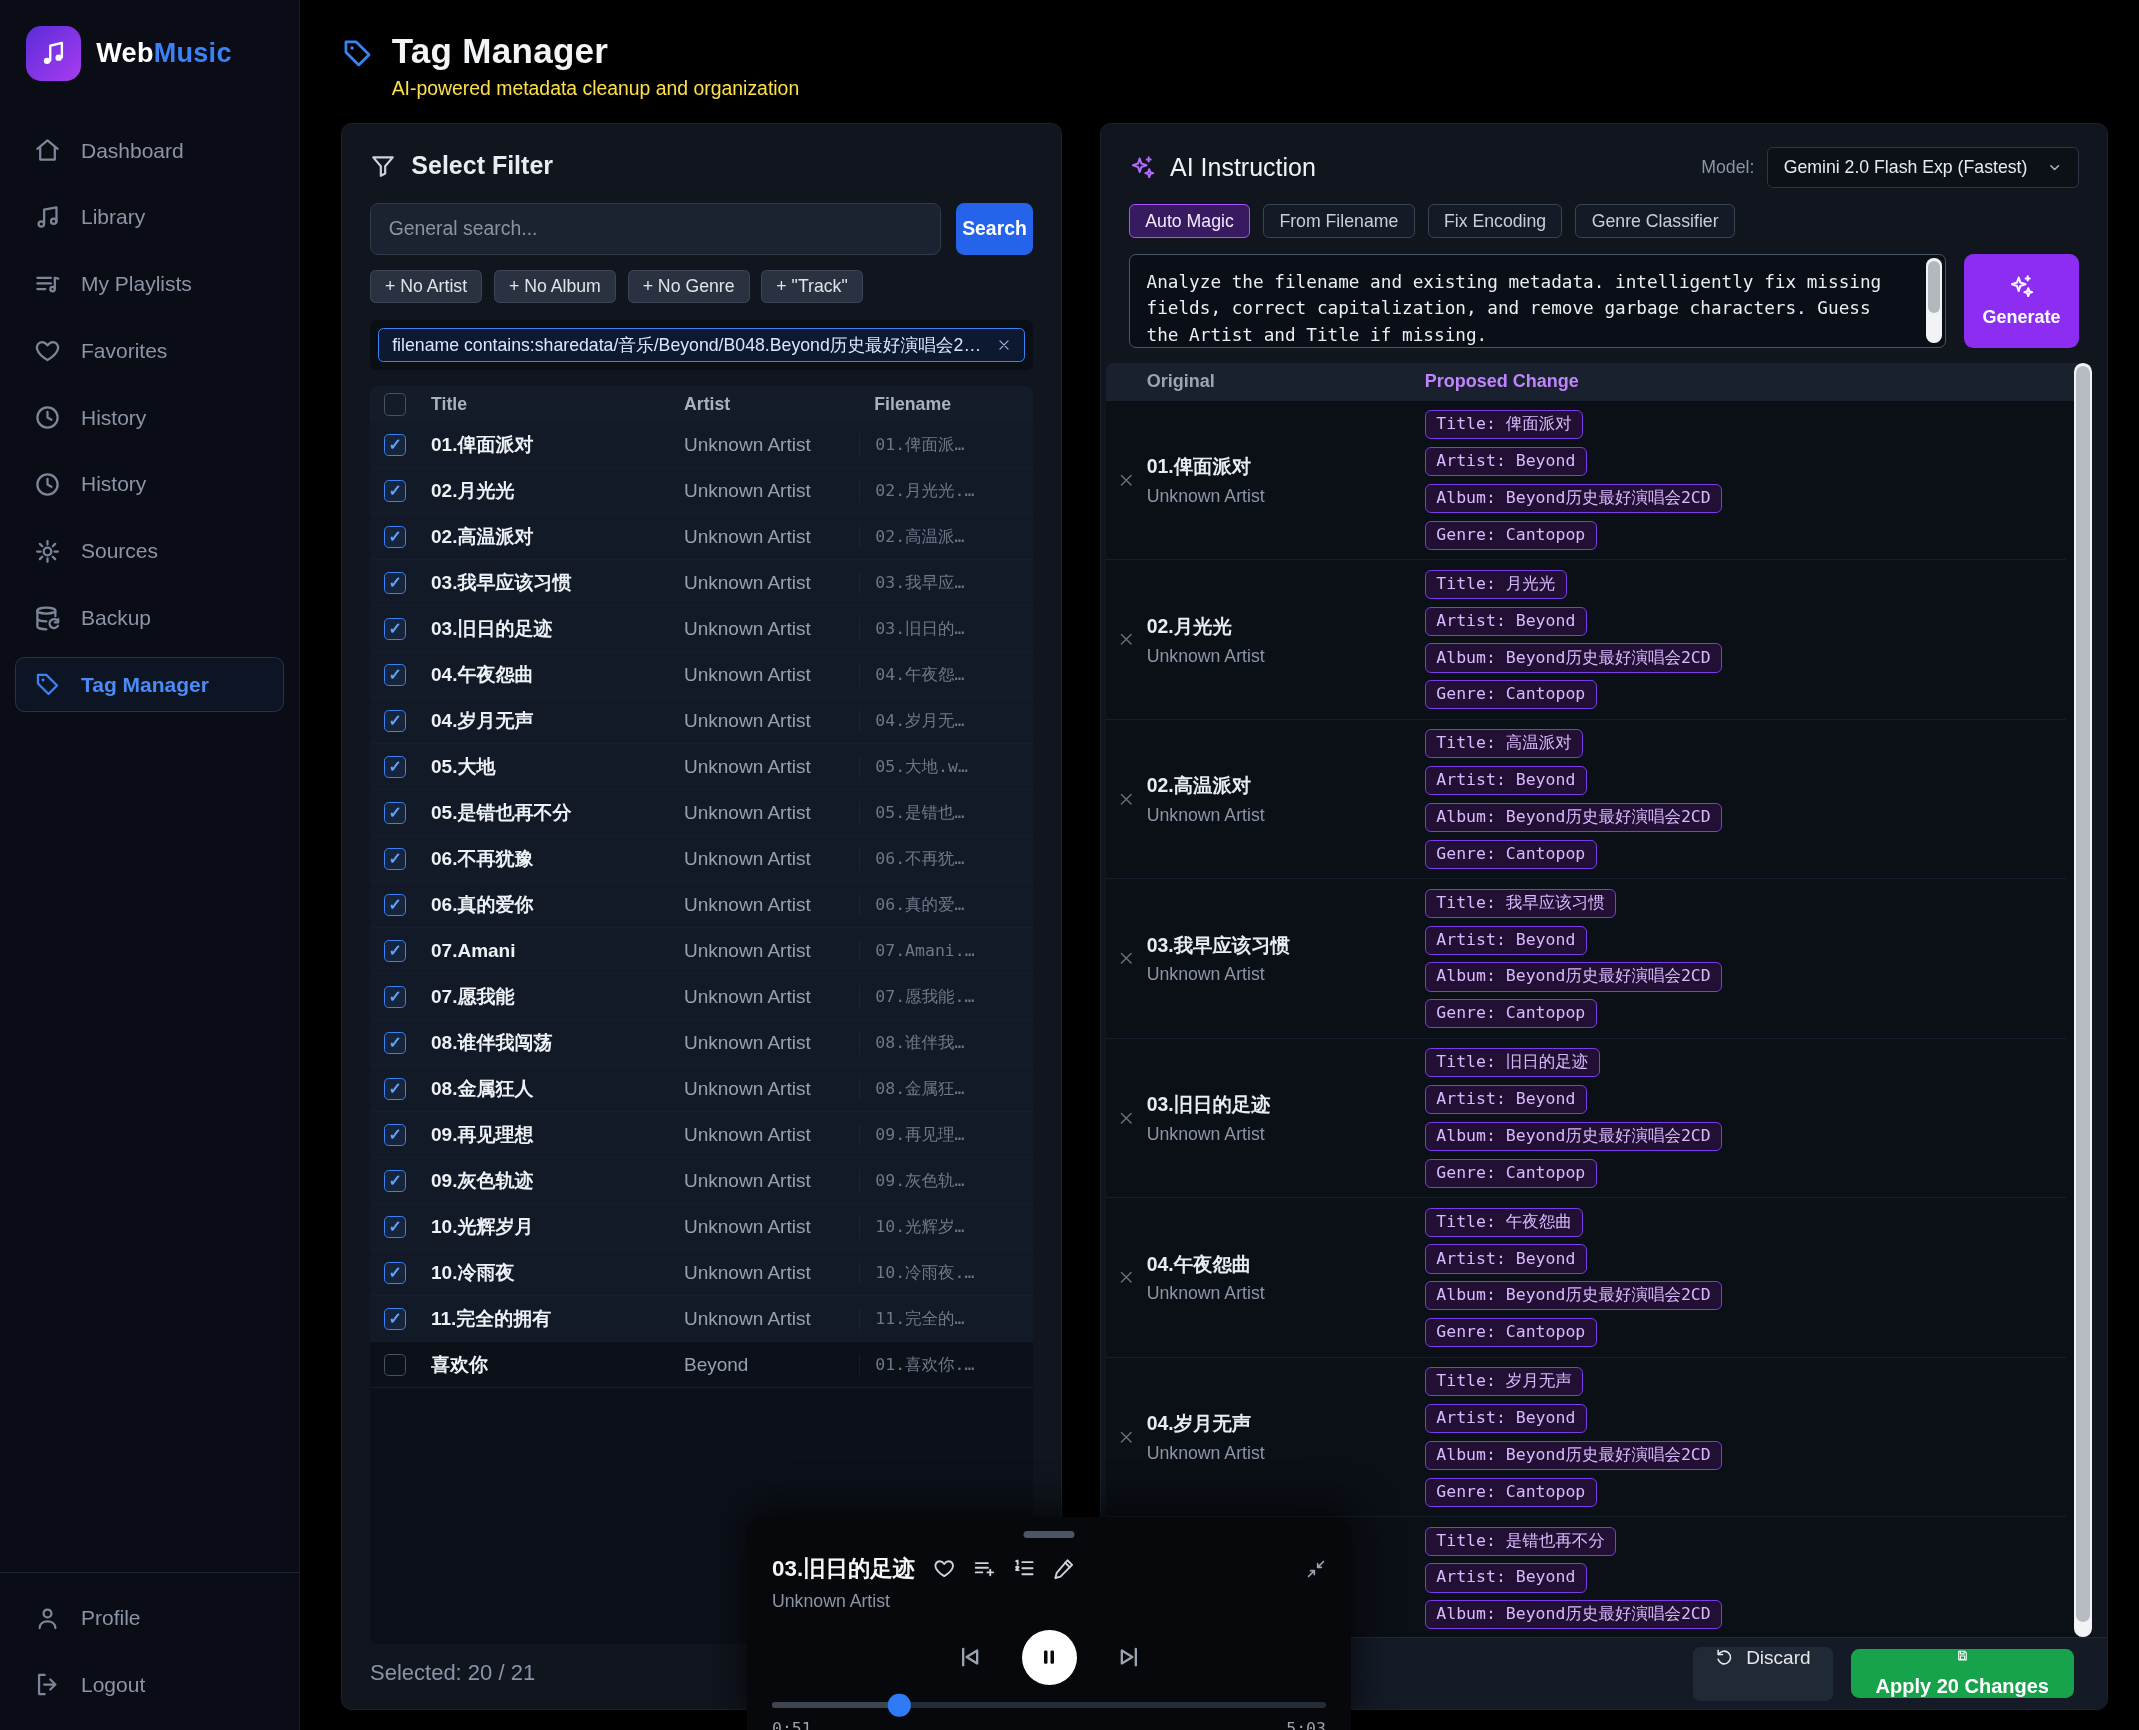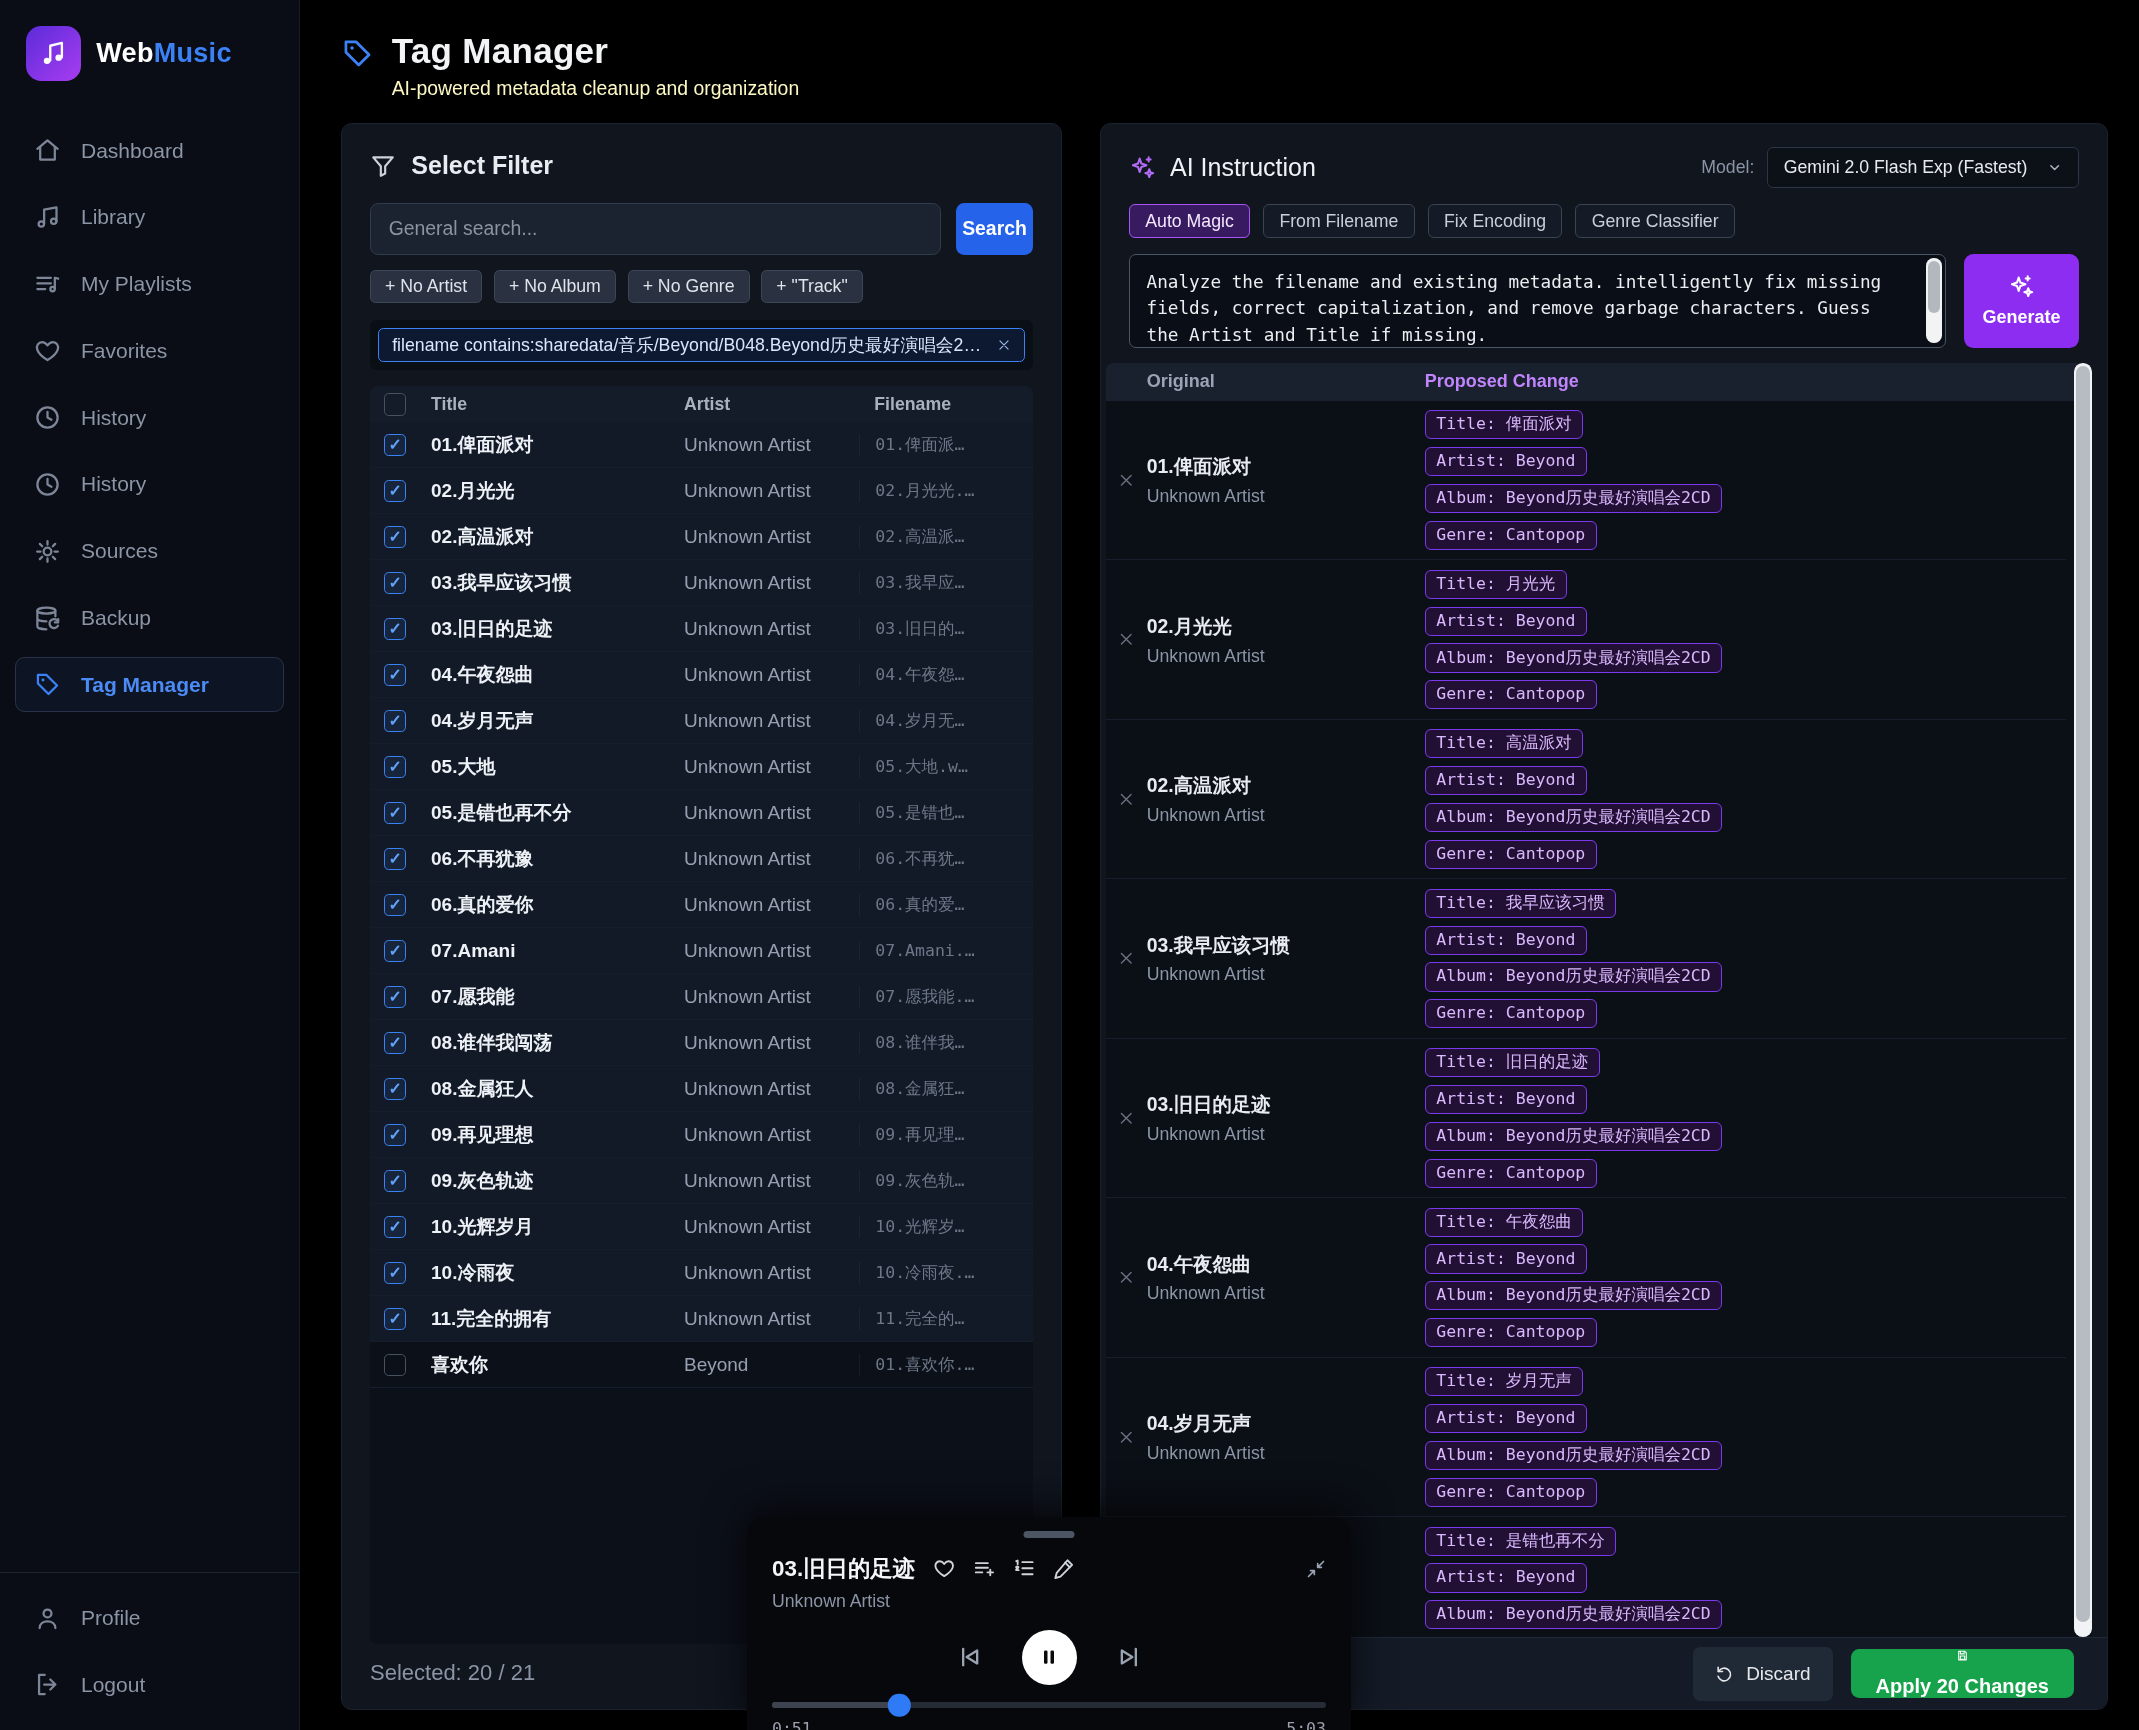"AI-powered metadata cleanup and" .page-sub { color: #fef9c3 -> #fde047 }
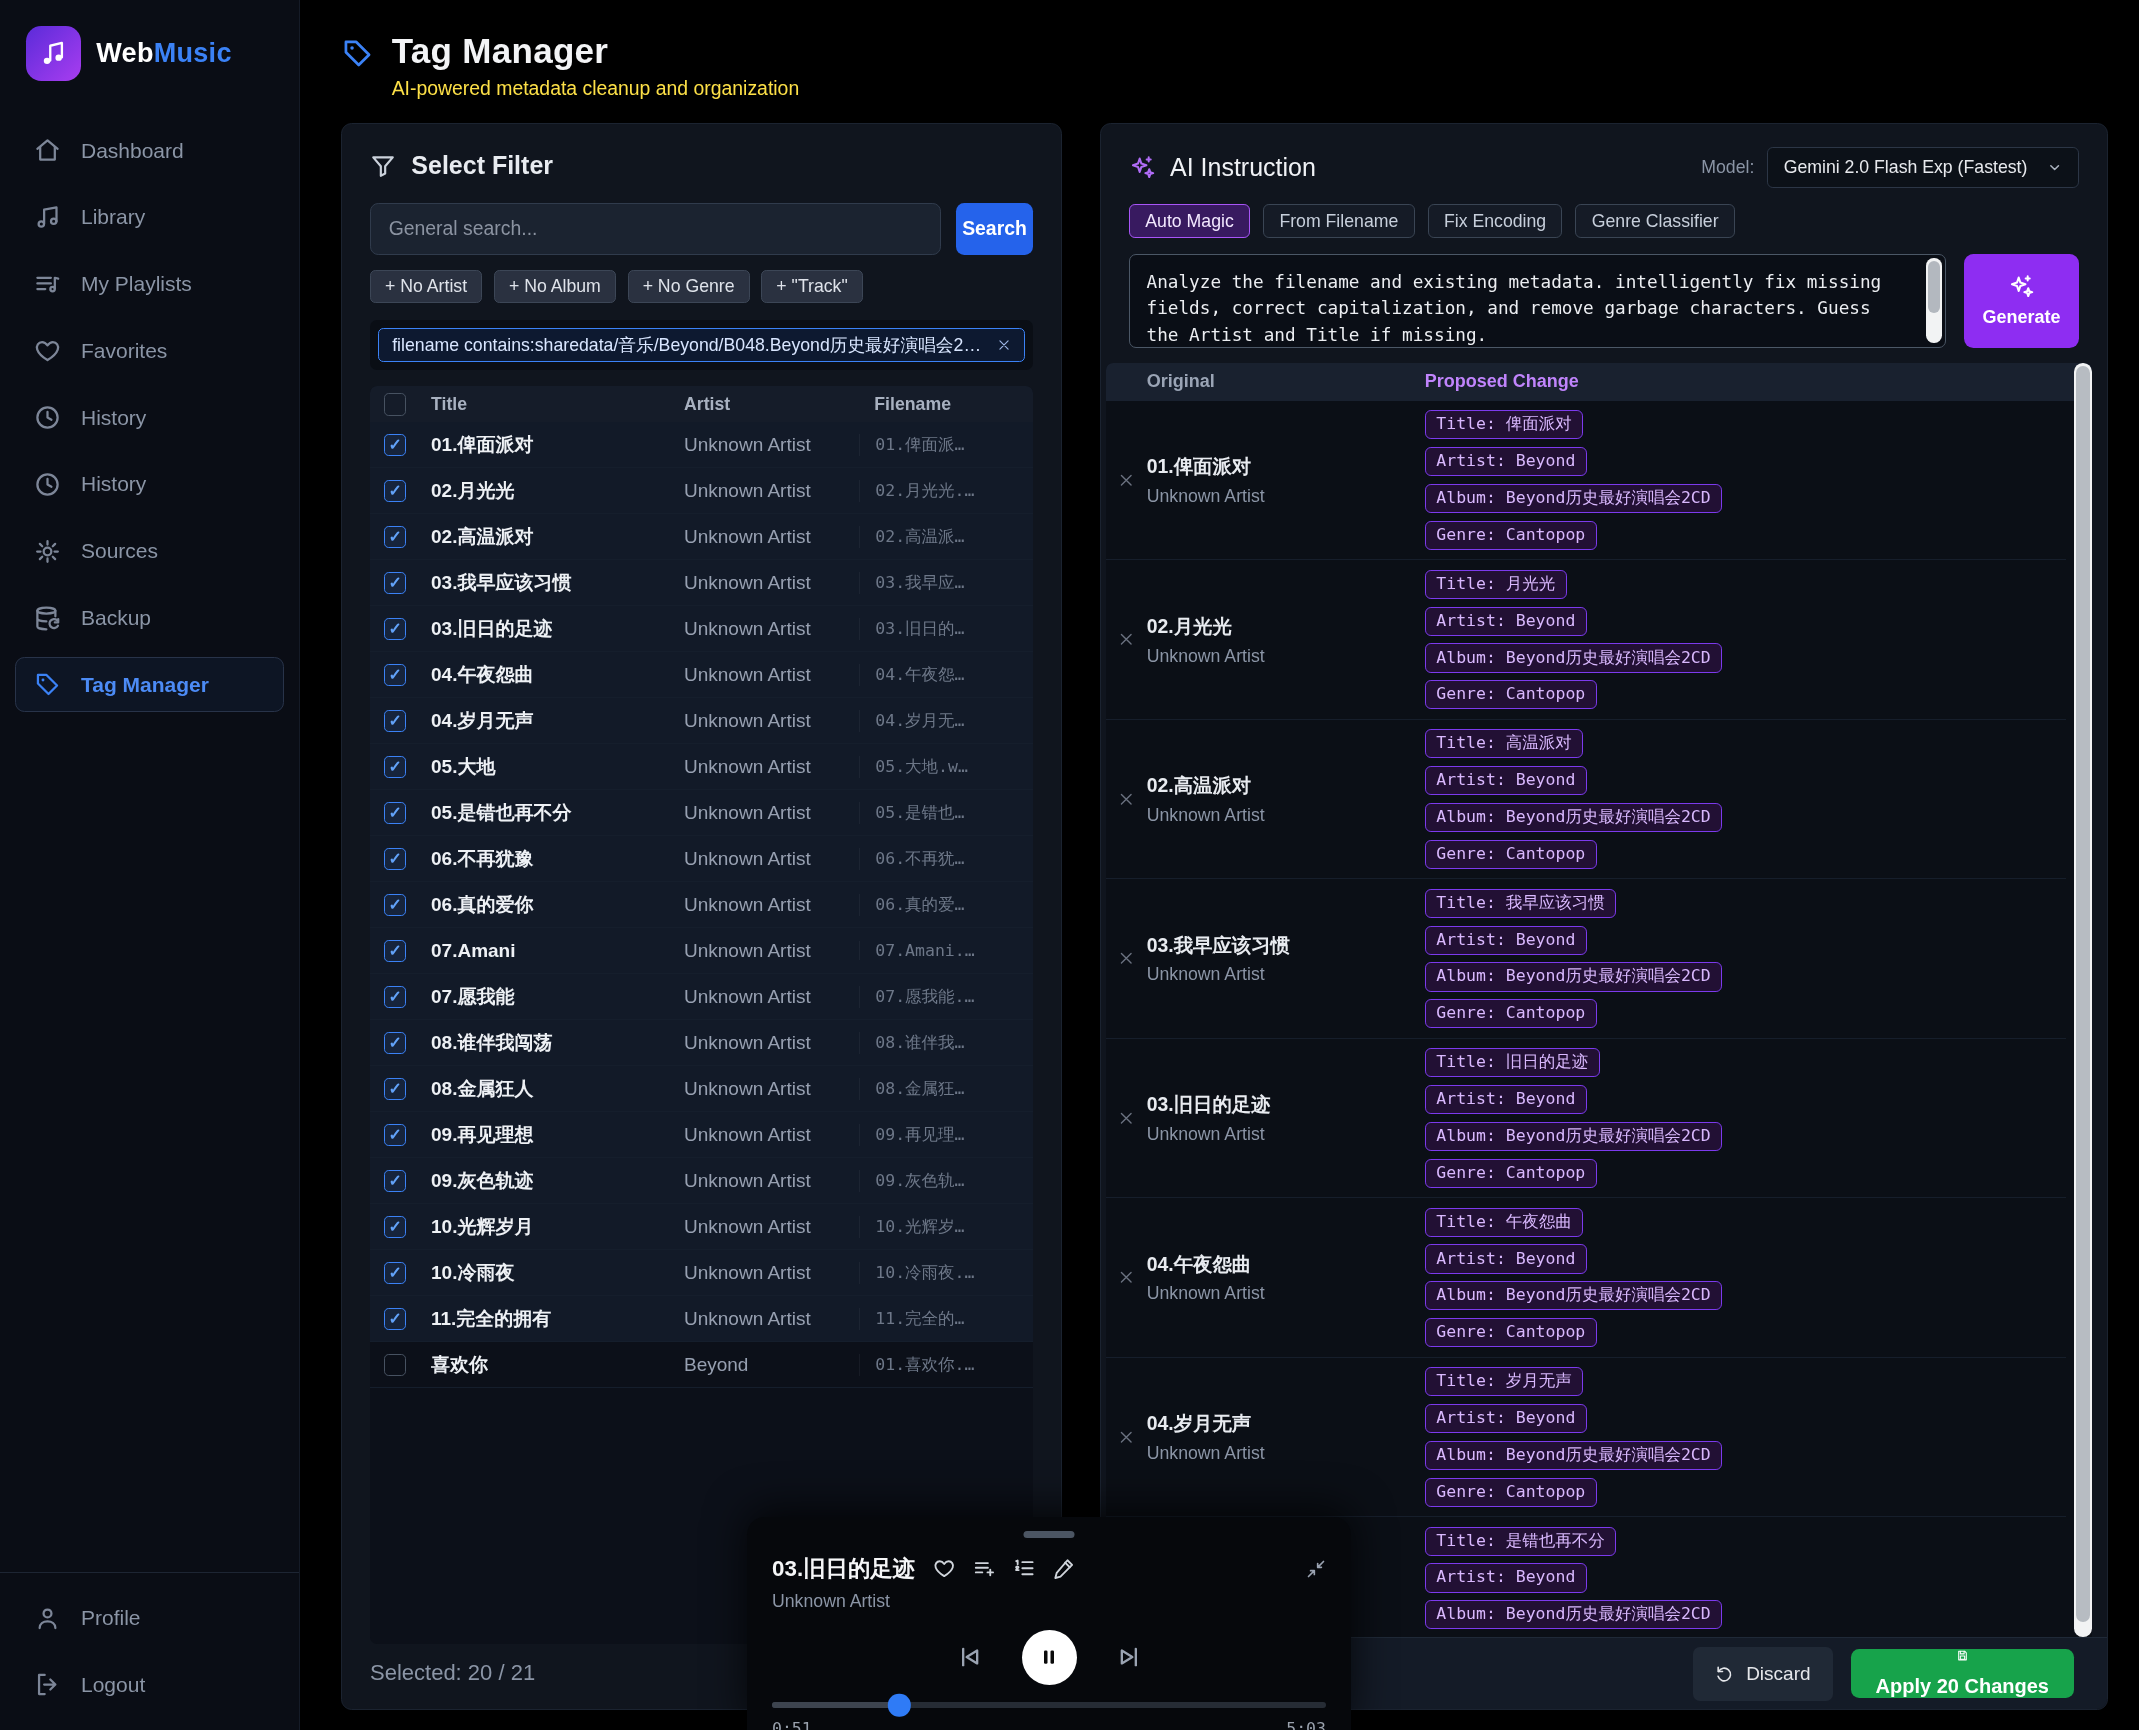"Discard" .discard-btn { align-items: center -> none }
